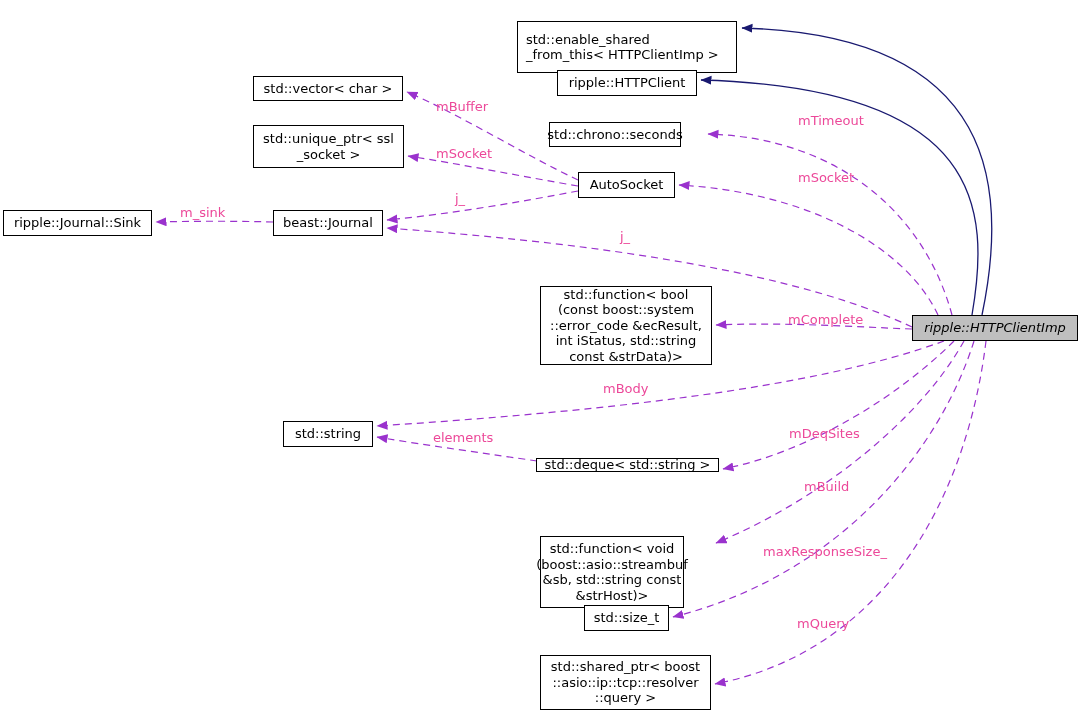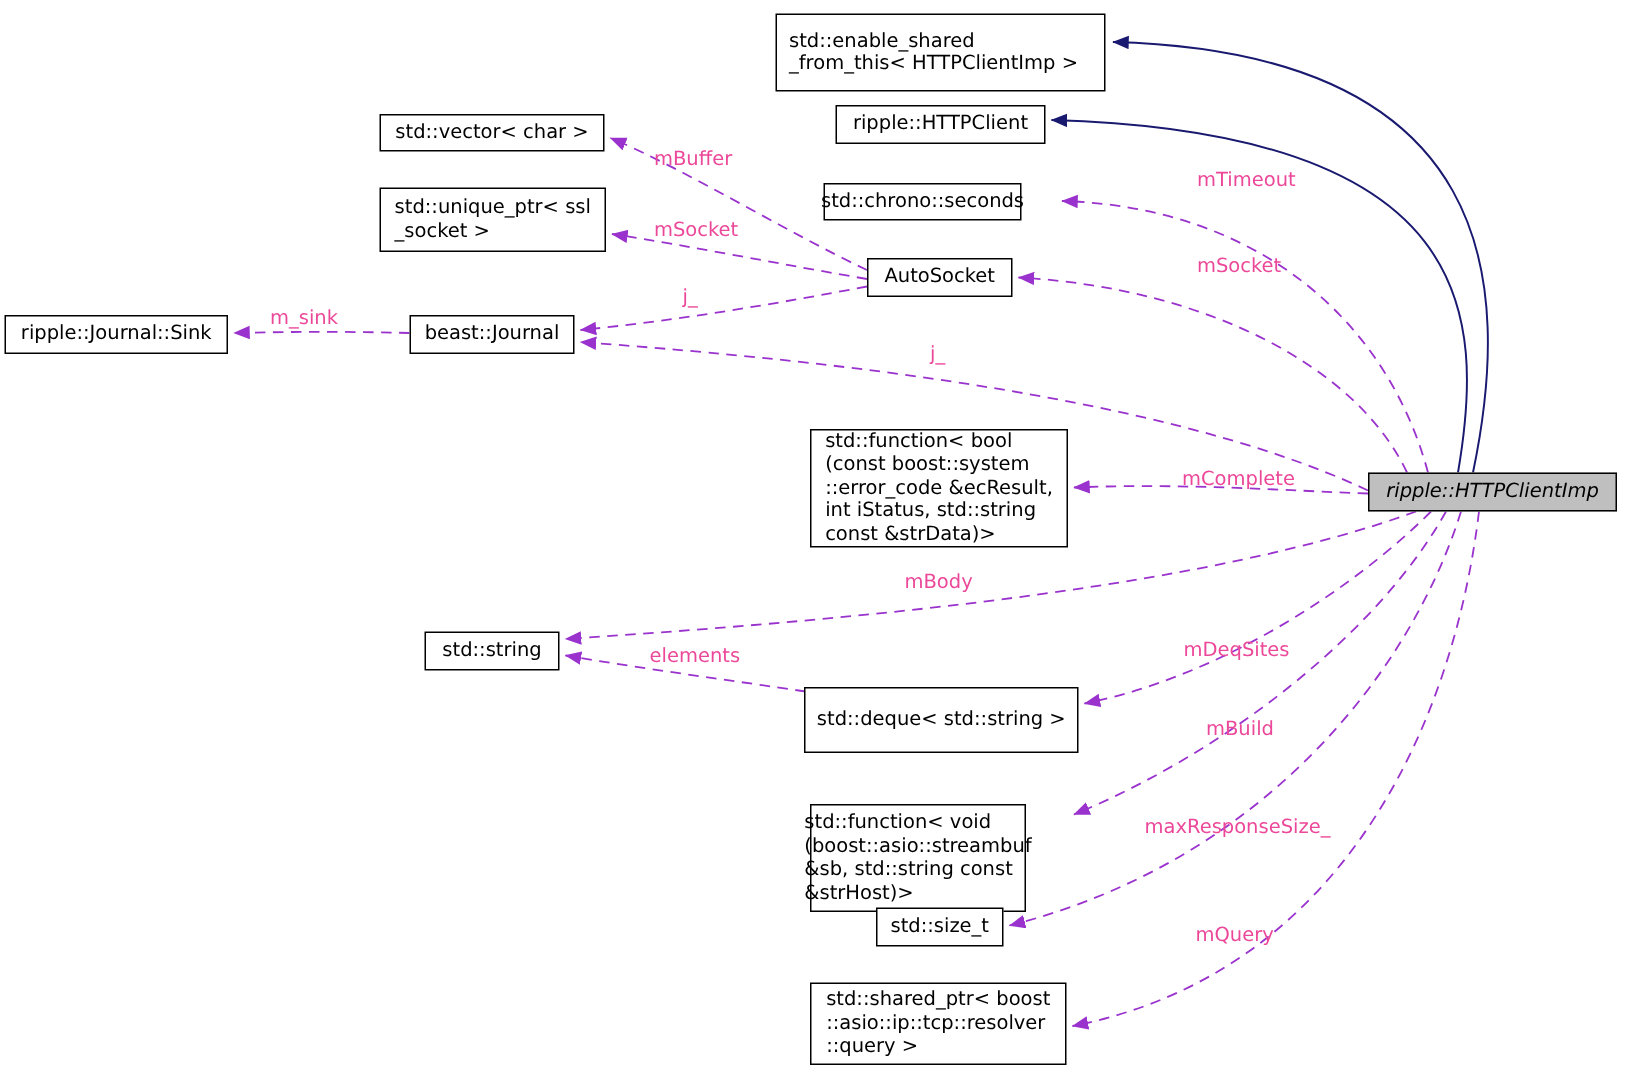"std::enable_shared" div.node { top: 9px -> 21px }
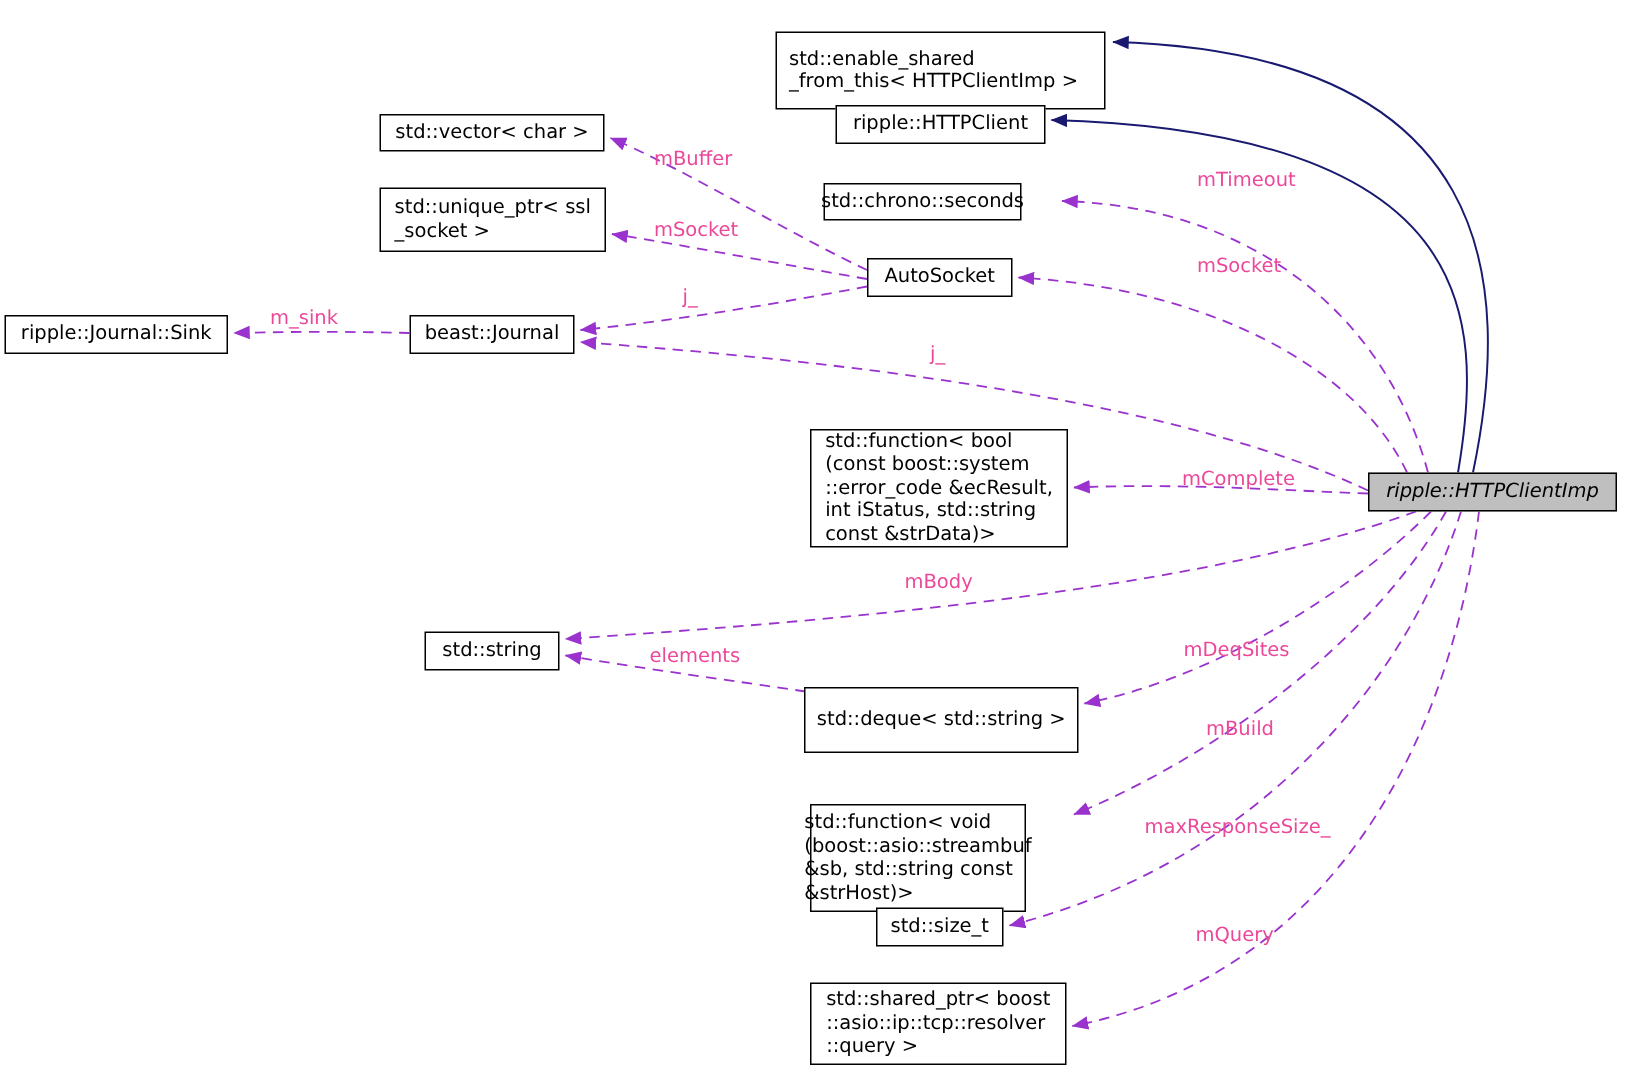"std::vector< char >" .node { text-align: none -> center }
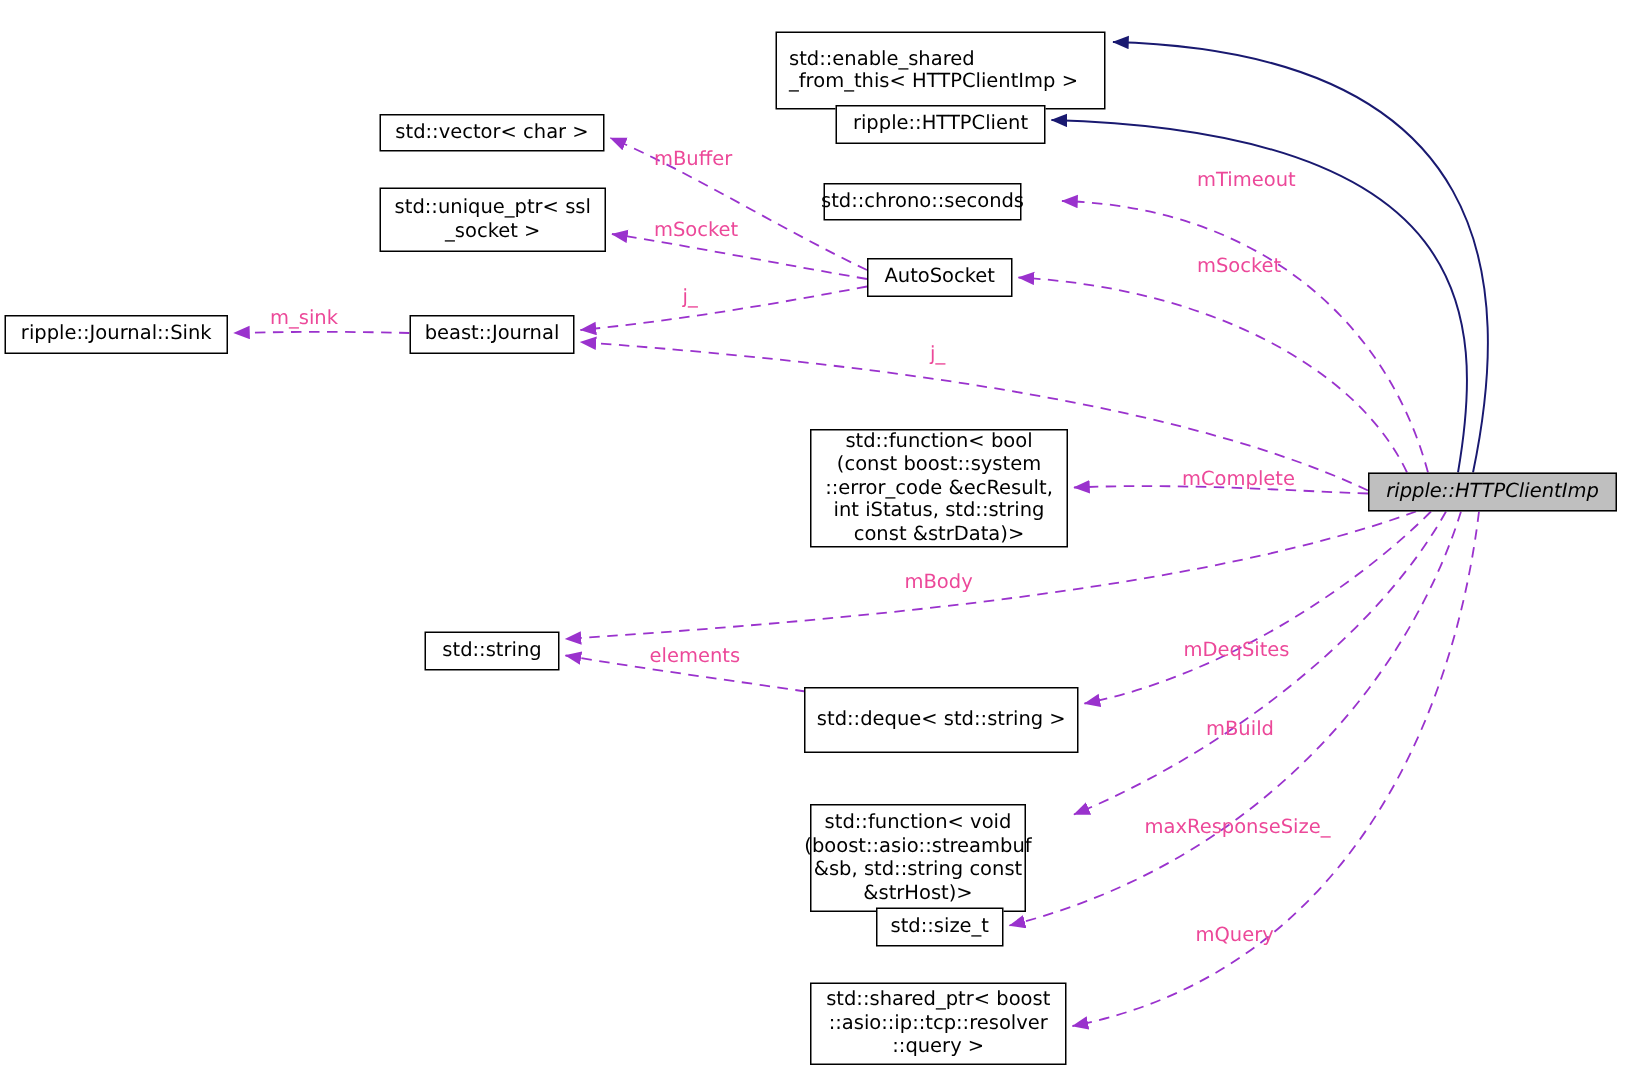"std::deque< std::string >" div.node { height: 44px -> 14px }
